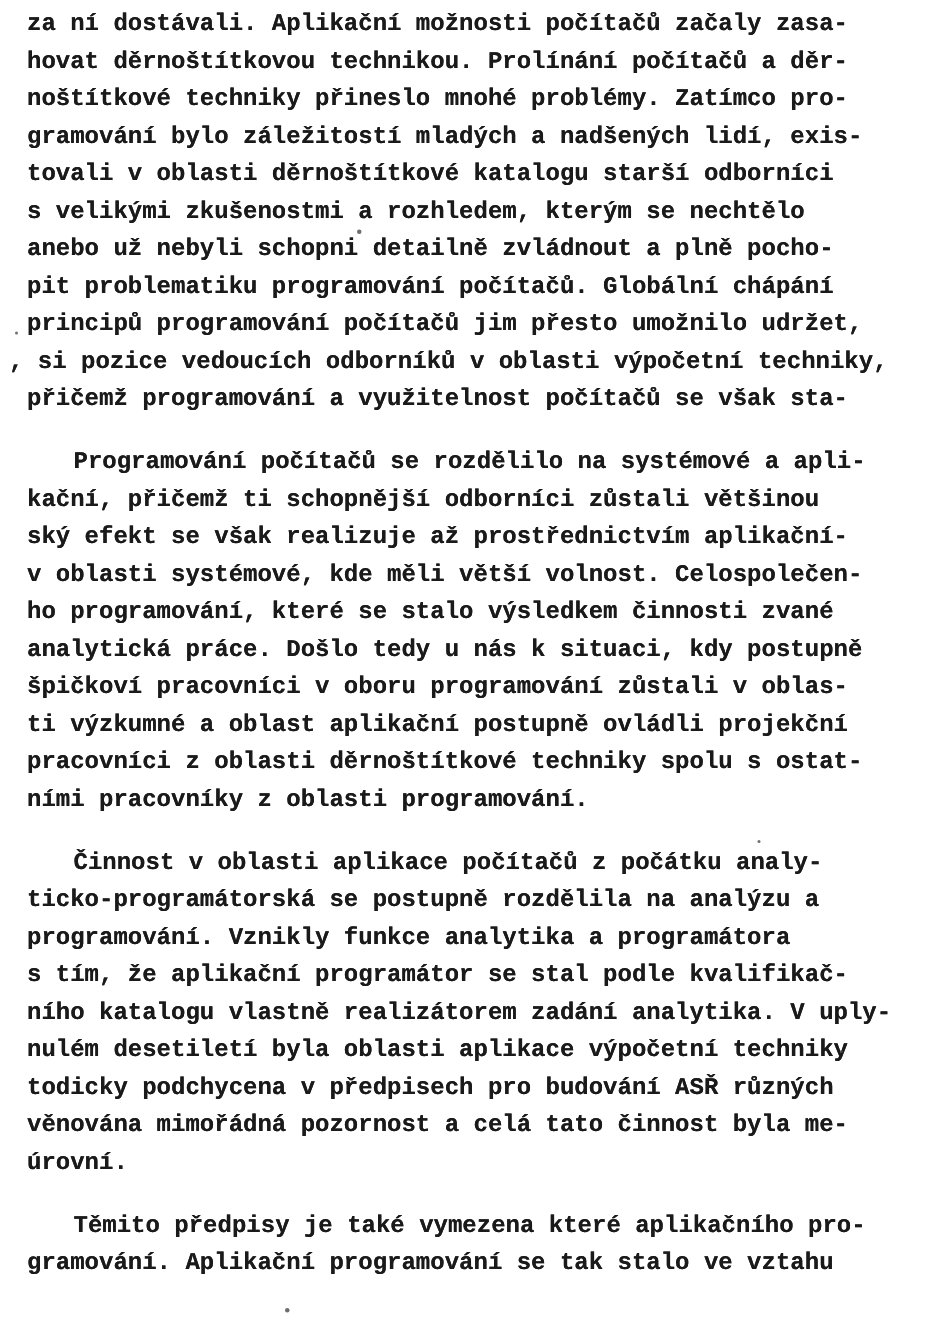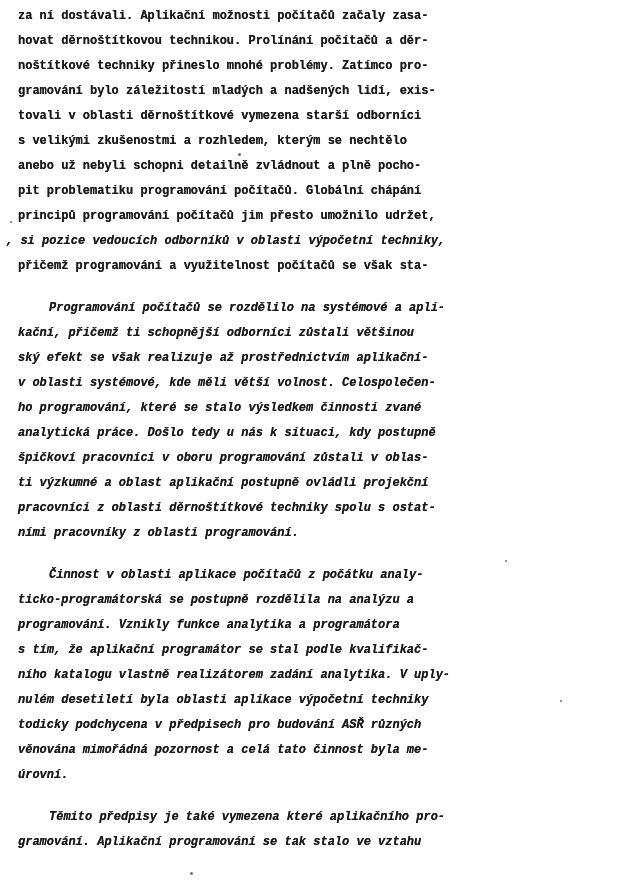"za ní dostávali. Aplikační možnosti" .page { font-size: 12px -> 16px }
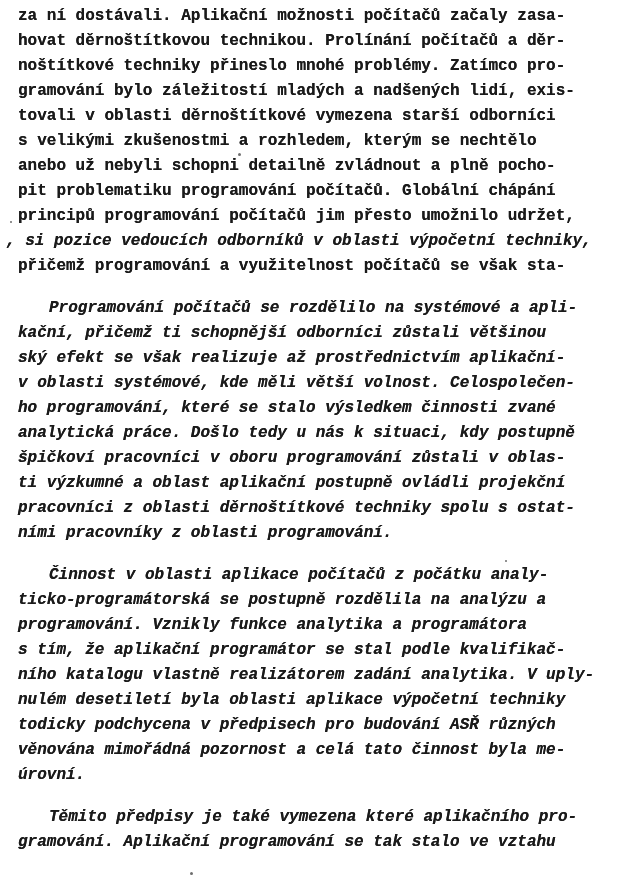"tovali v oblasti děrnoštítkové vymezena" div.ln { text: vymezena -> katalogu }
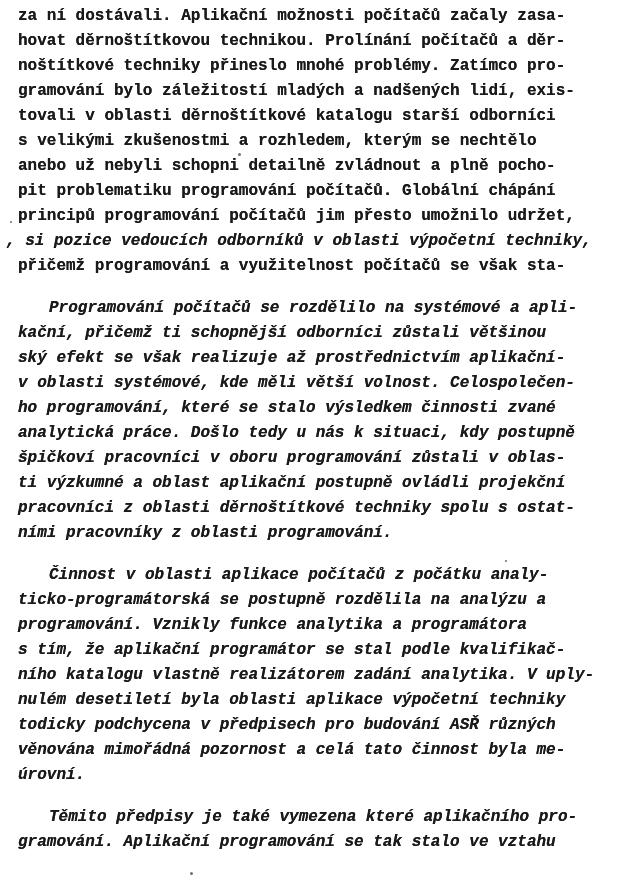", si pozice vedoucích odborníků" .ln.hang { font-style: italic -> none }
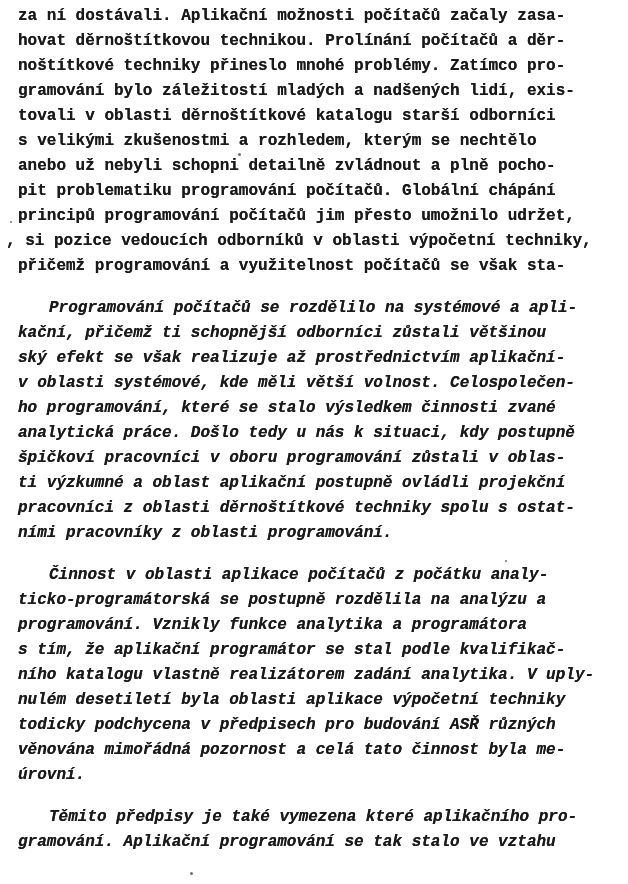"Programování počítačů se rozdělilo na" .para + .para { font-style: italic -> none }
